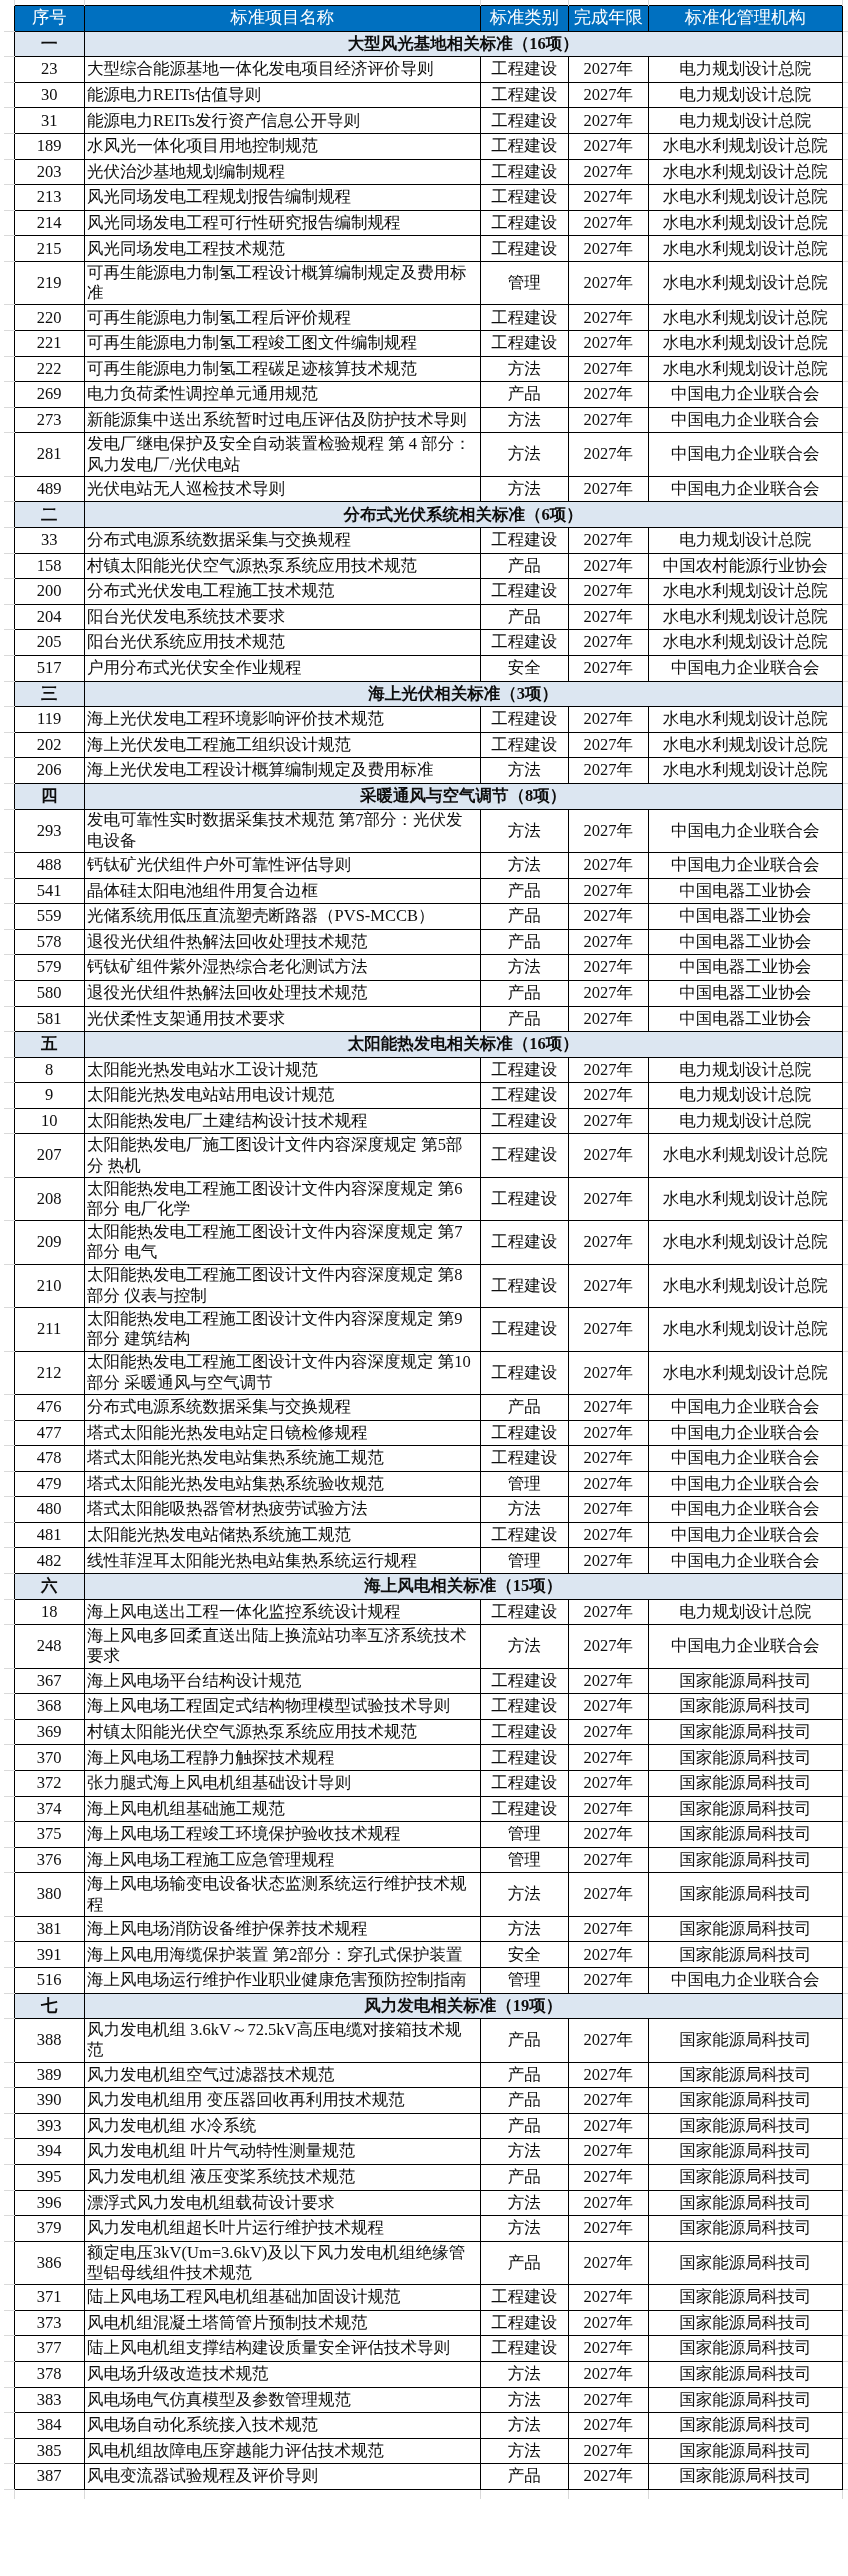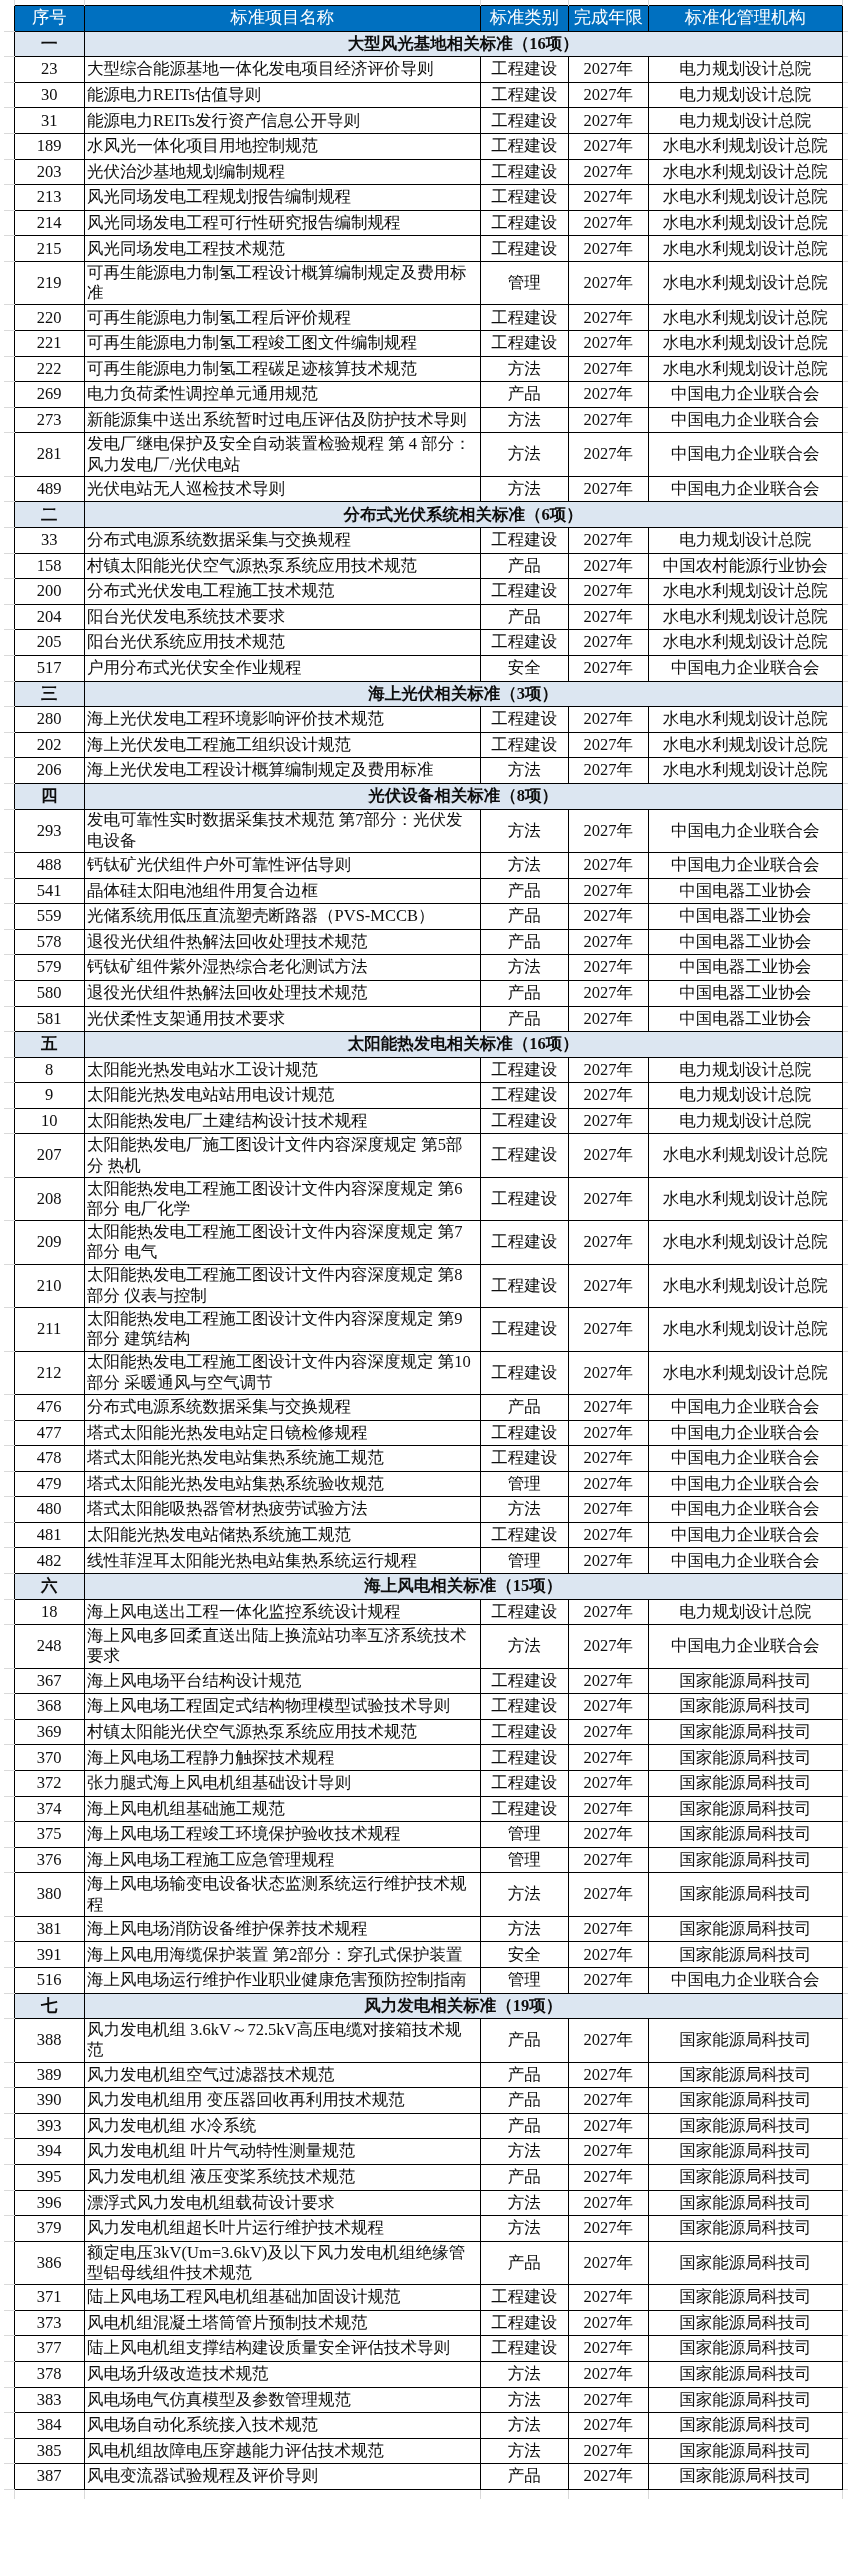"280" td.no { text: 280 -> 119 }
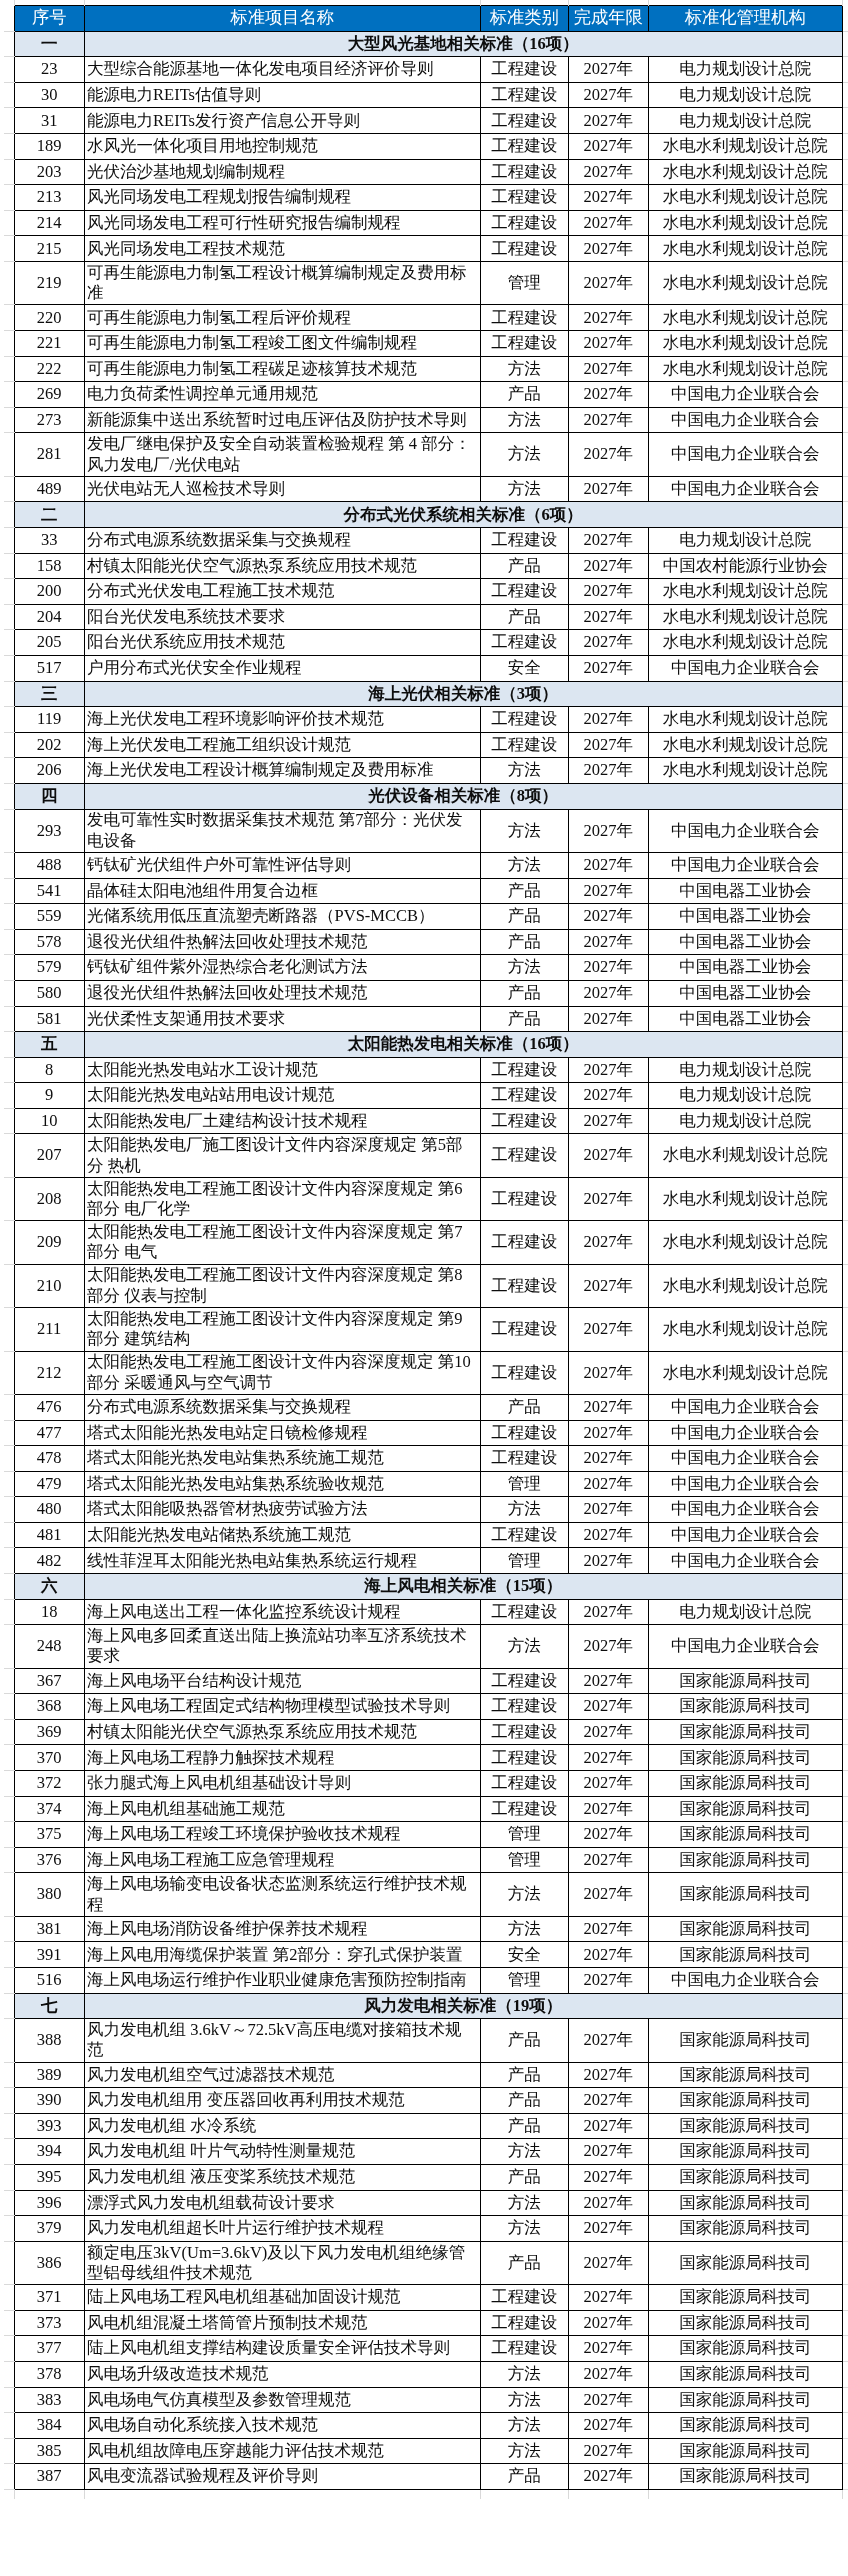"光伏设备相关标准（8项）" td.sec-title { text: 光伏设备相关标准 -> 采暖通风与空气调节 }
